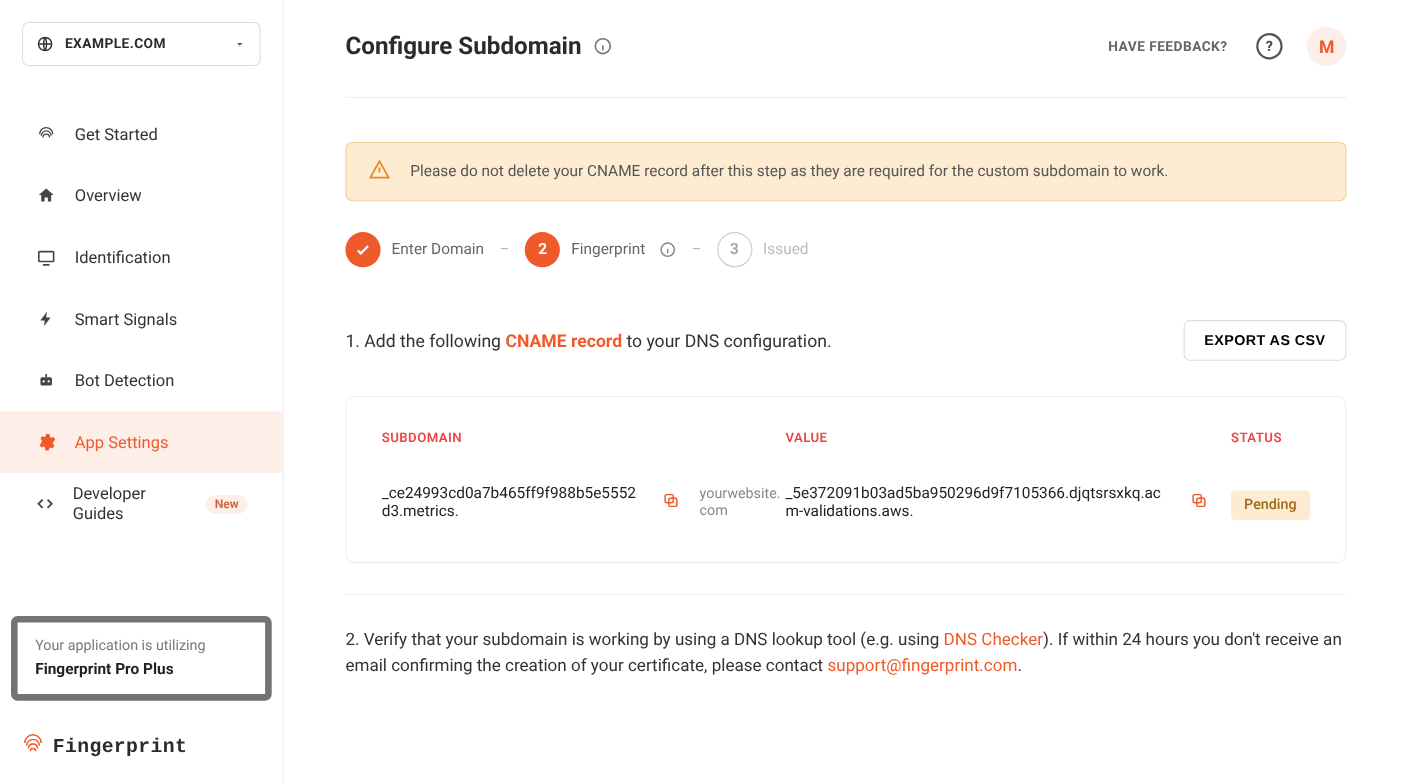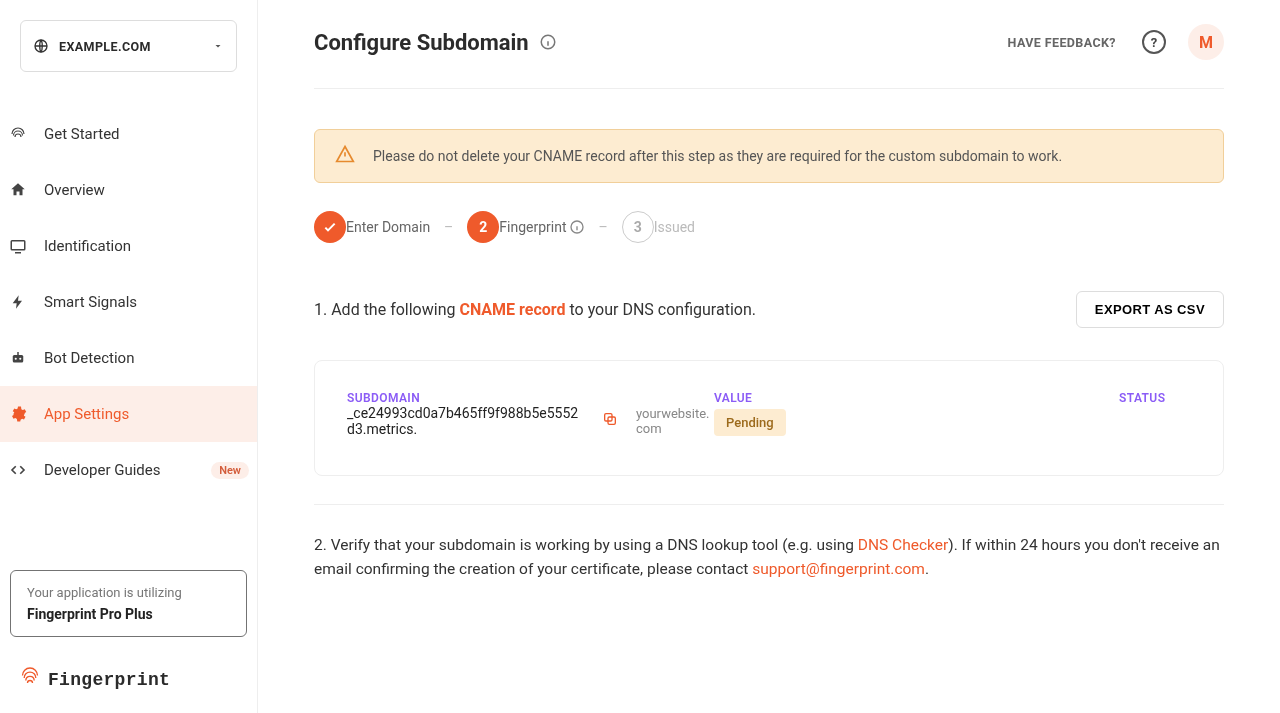"EXAMPLE.COM" .domain-select { height: 52px -> 40px }
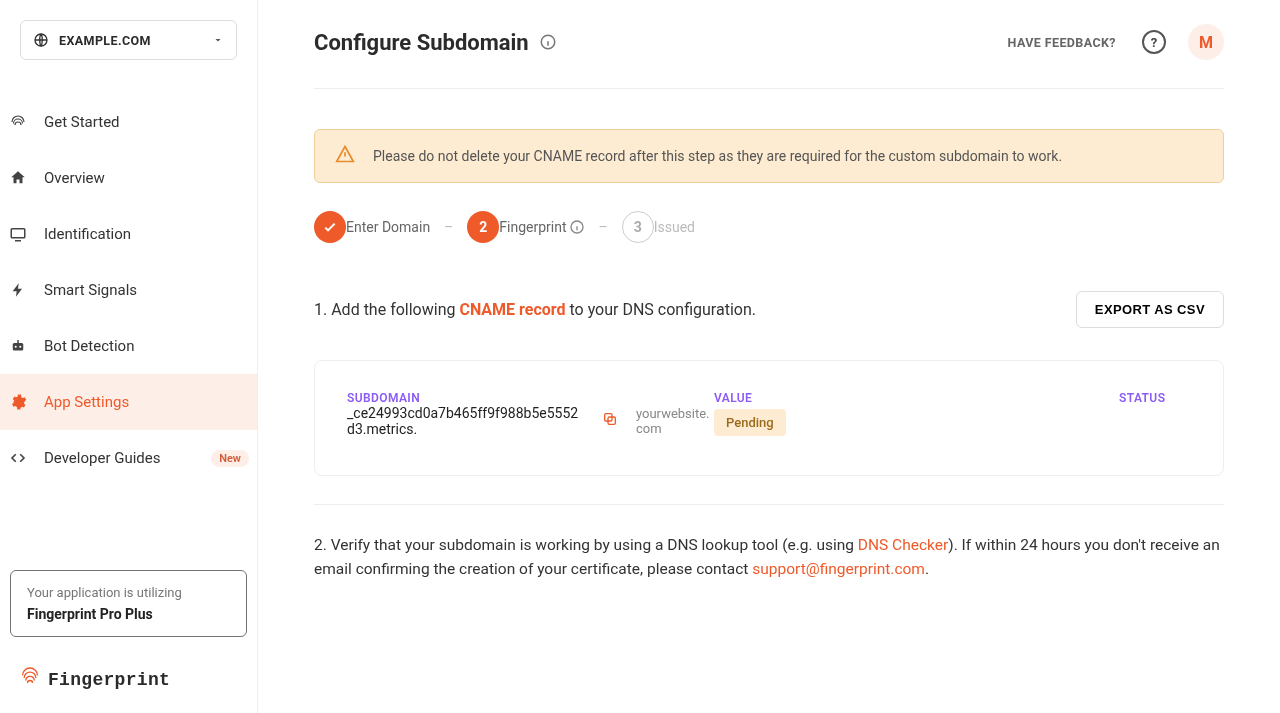"Get Started" .nav-item { padding: 0 8px -> 0 32px }
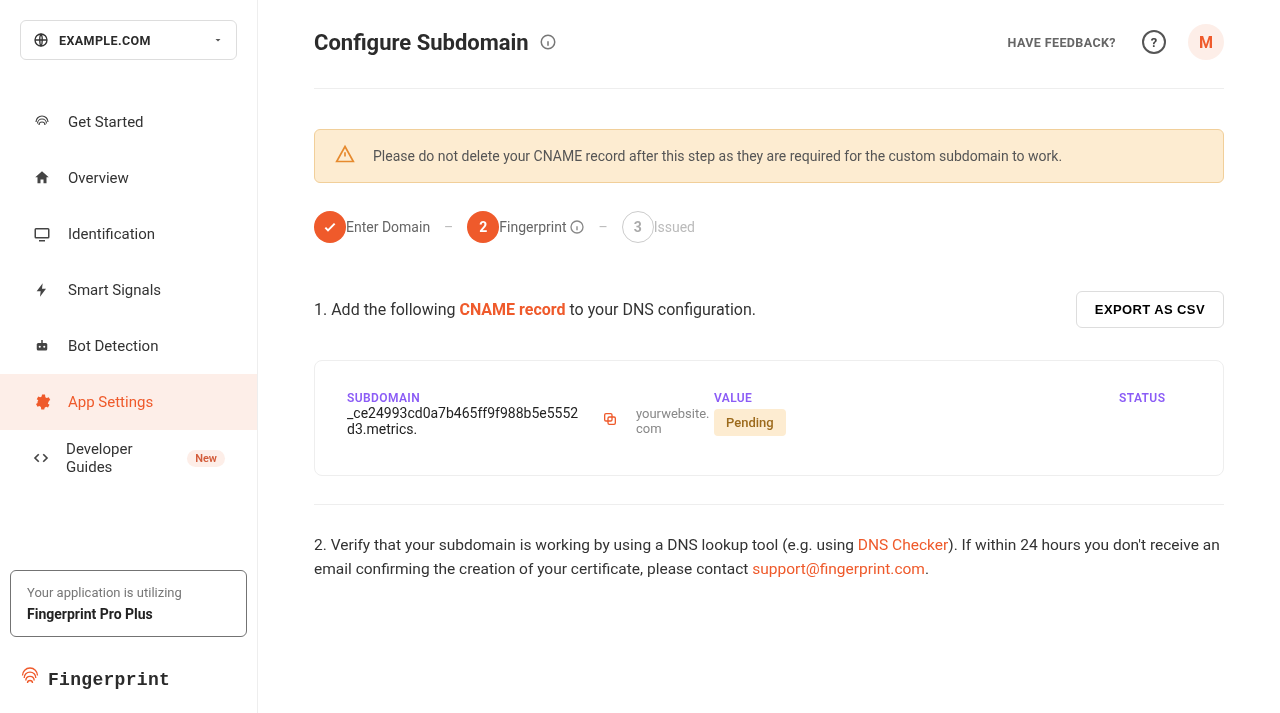"Enter Domain" .step { gap: 0 -> 10px }
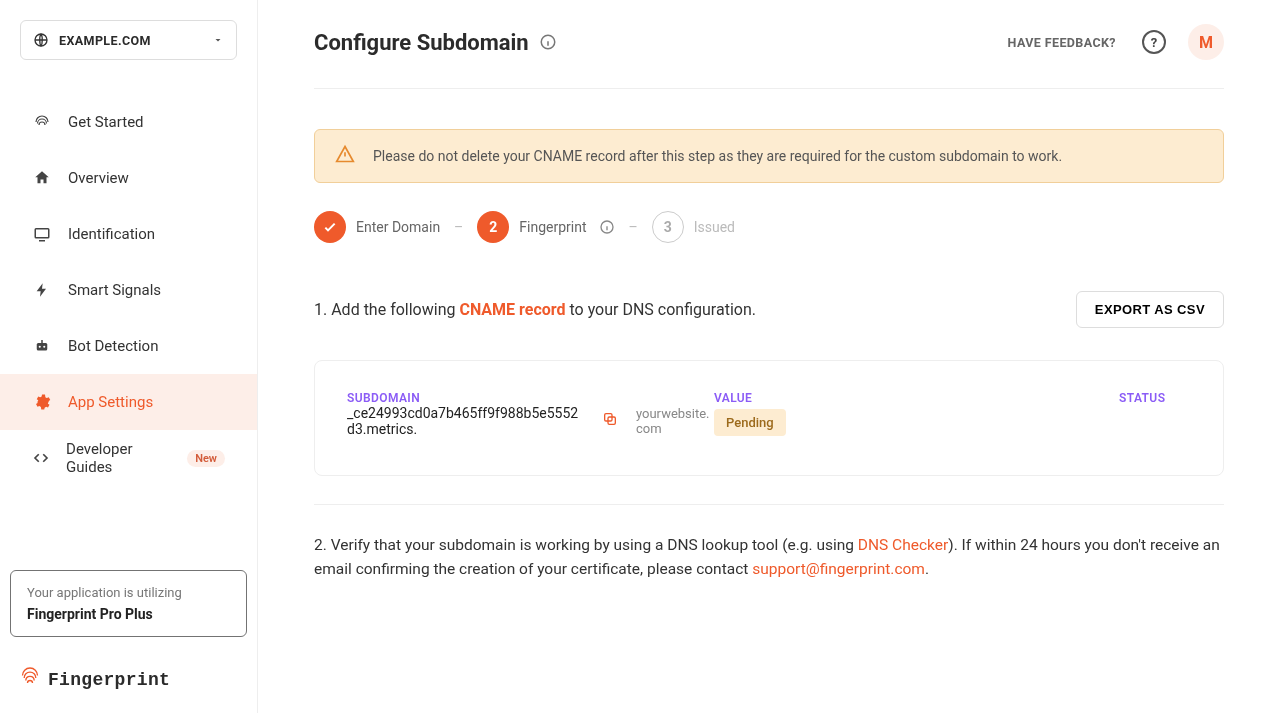"SUBDOMAIN" .table-head { color: #8b5cf6 -> #ef4444 }
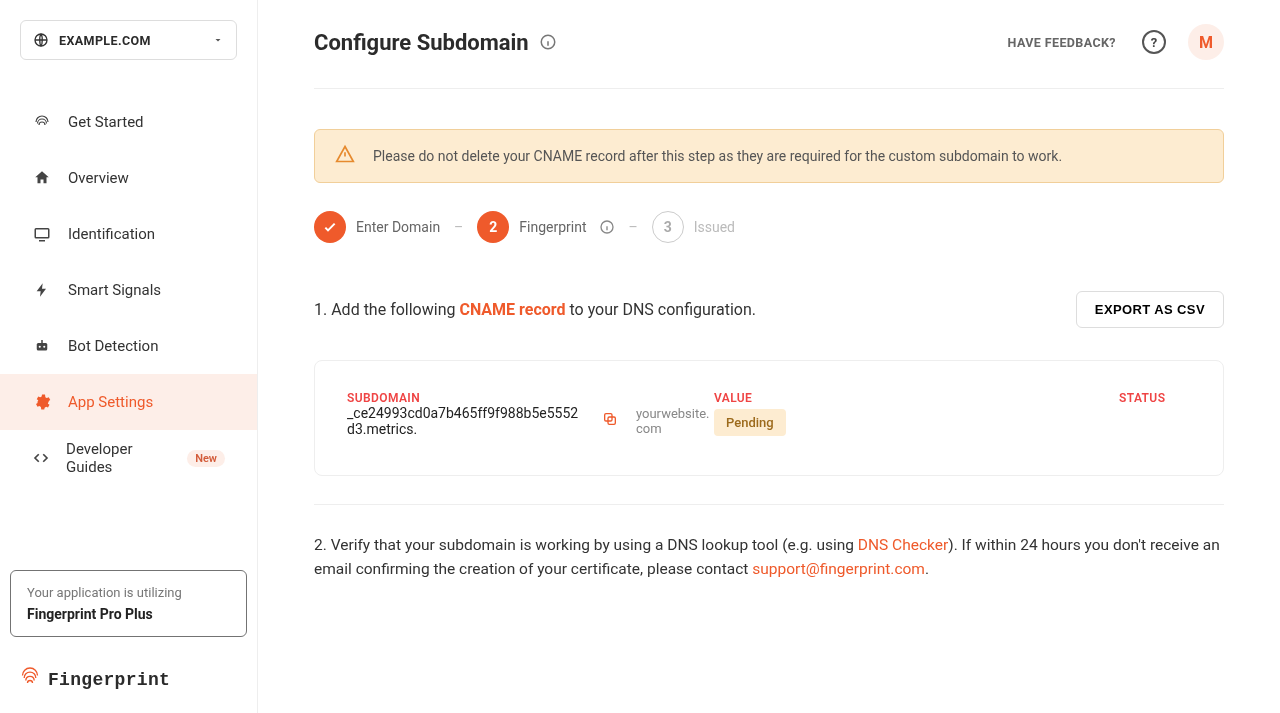"_ce24993cd0a7b465ff9f988b5e5552d3.metric" .table-row { margin-top: none -> 36px }
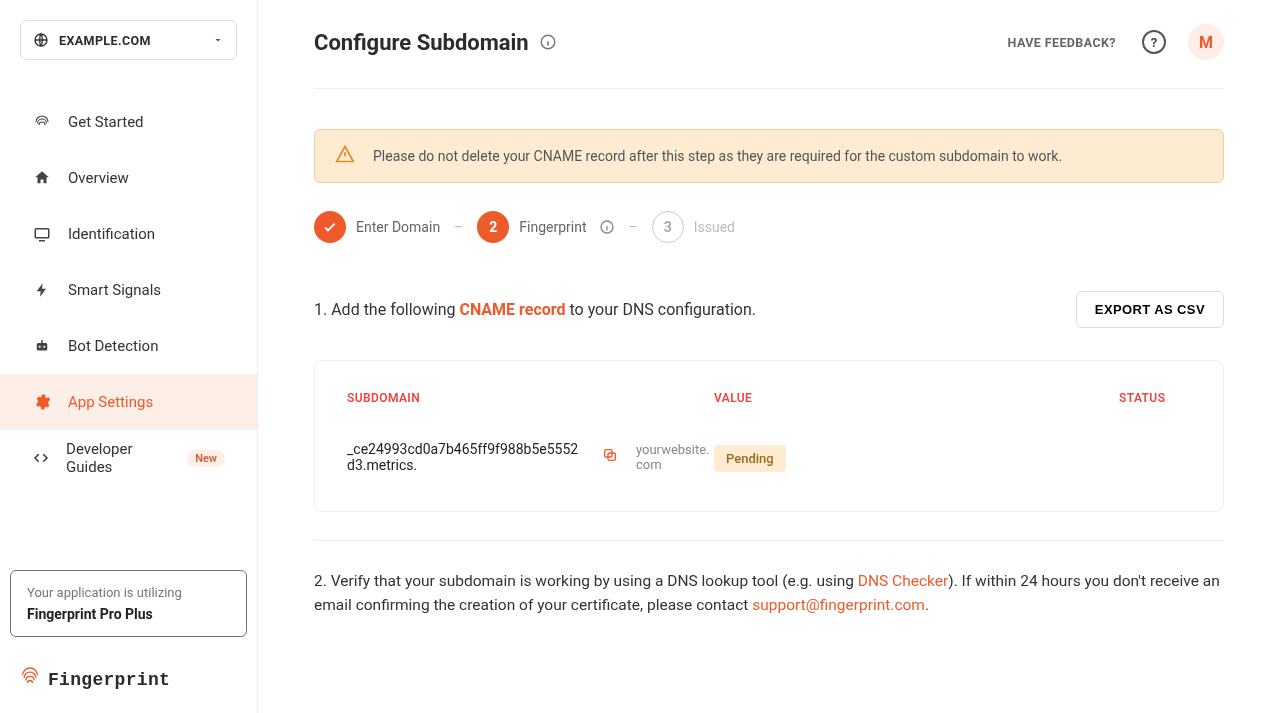"_5e372091b03ad5ba950296d9f7105366.djqtsr" div.value-cell { html: none -> <div> <span>_5e372091b03ad5ba950296d9f7105366.djqtsrsxkq.acm-validations.aws.</span> <span> <svg> <rect></rect> <rect></rect> </svg> </span> </div> }
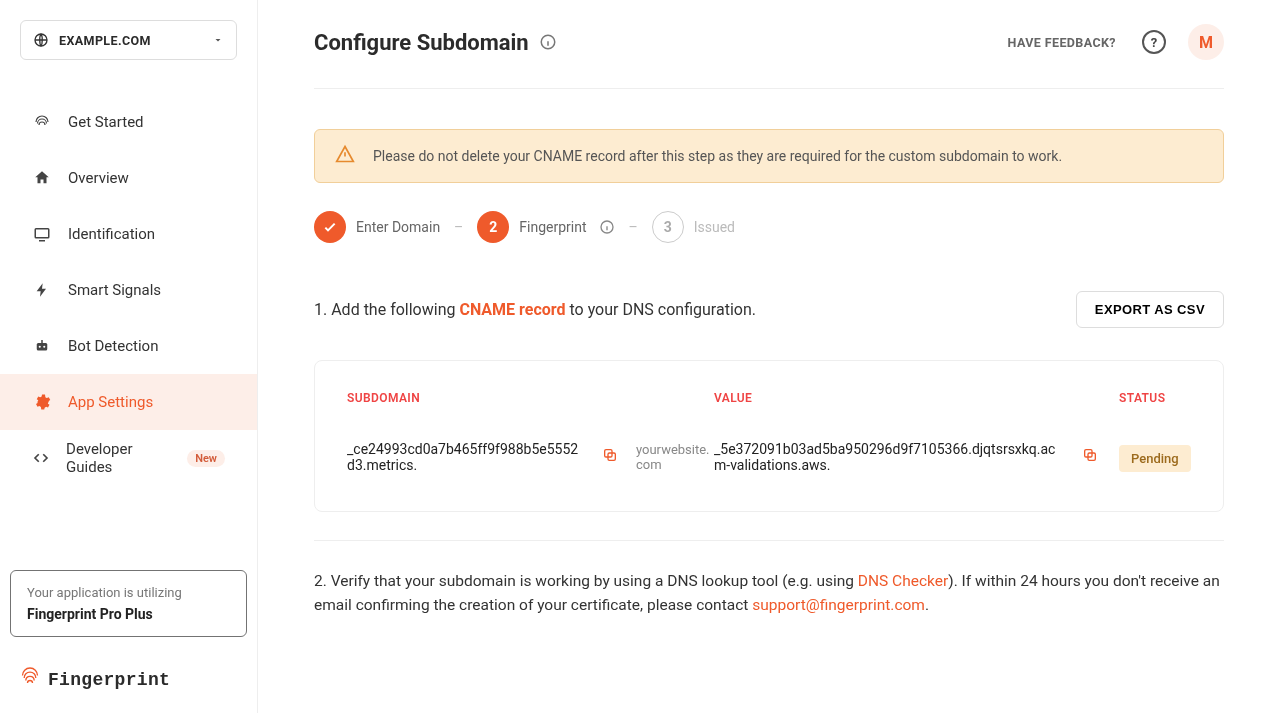"Your application is utilizing" .plan-card { border: 1px solid #737373 -> 6px solid #737373 }
